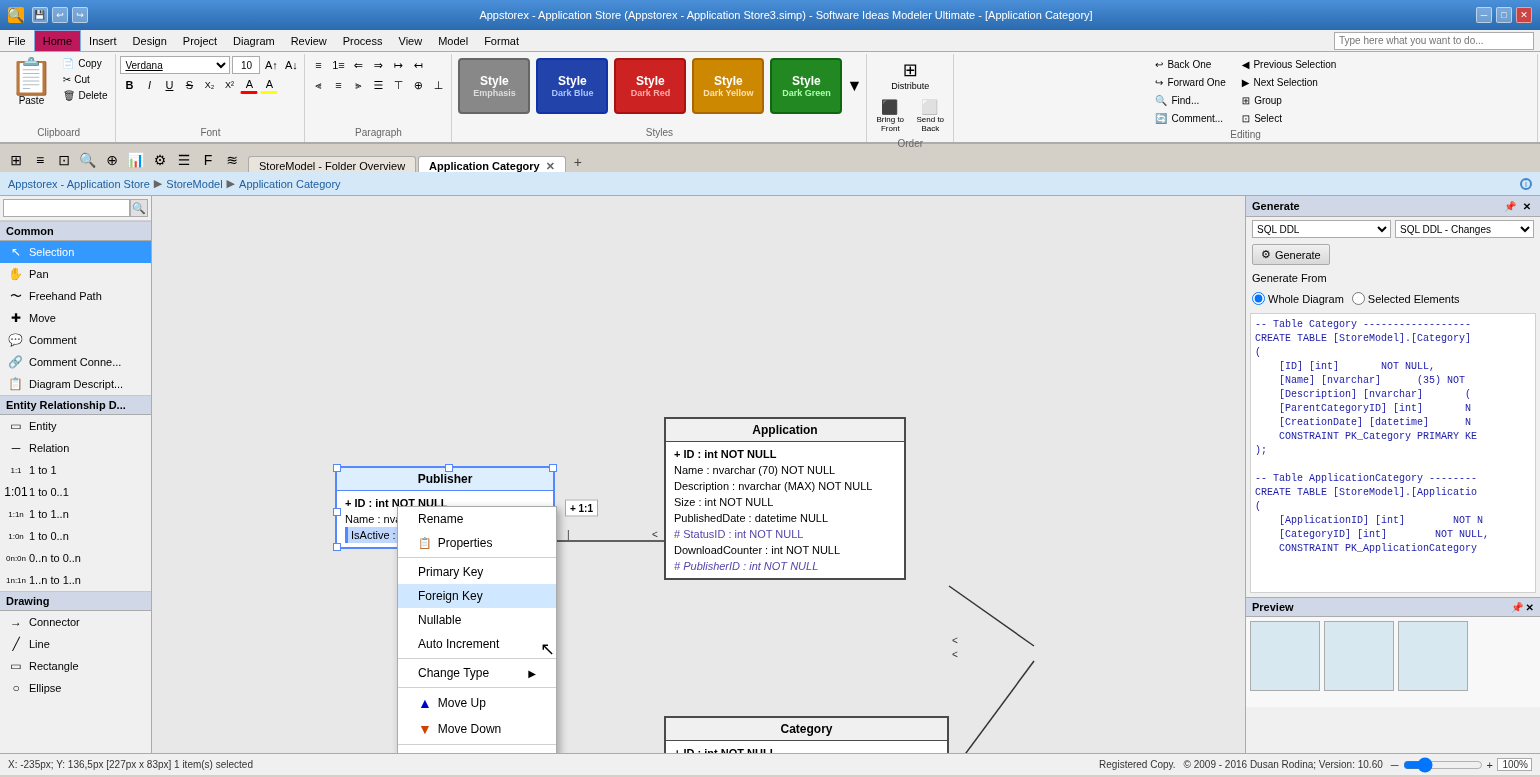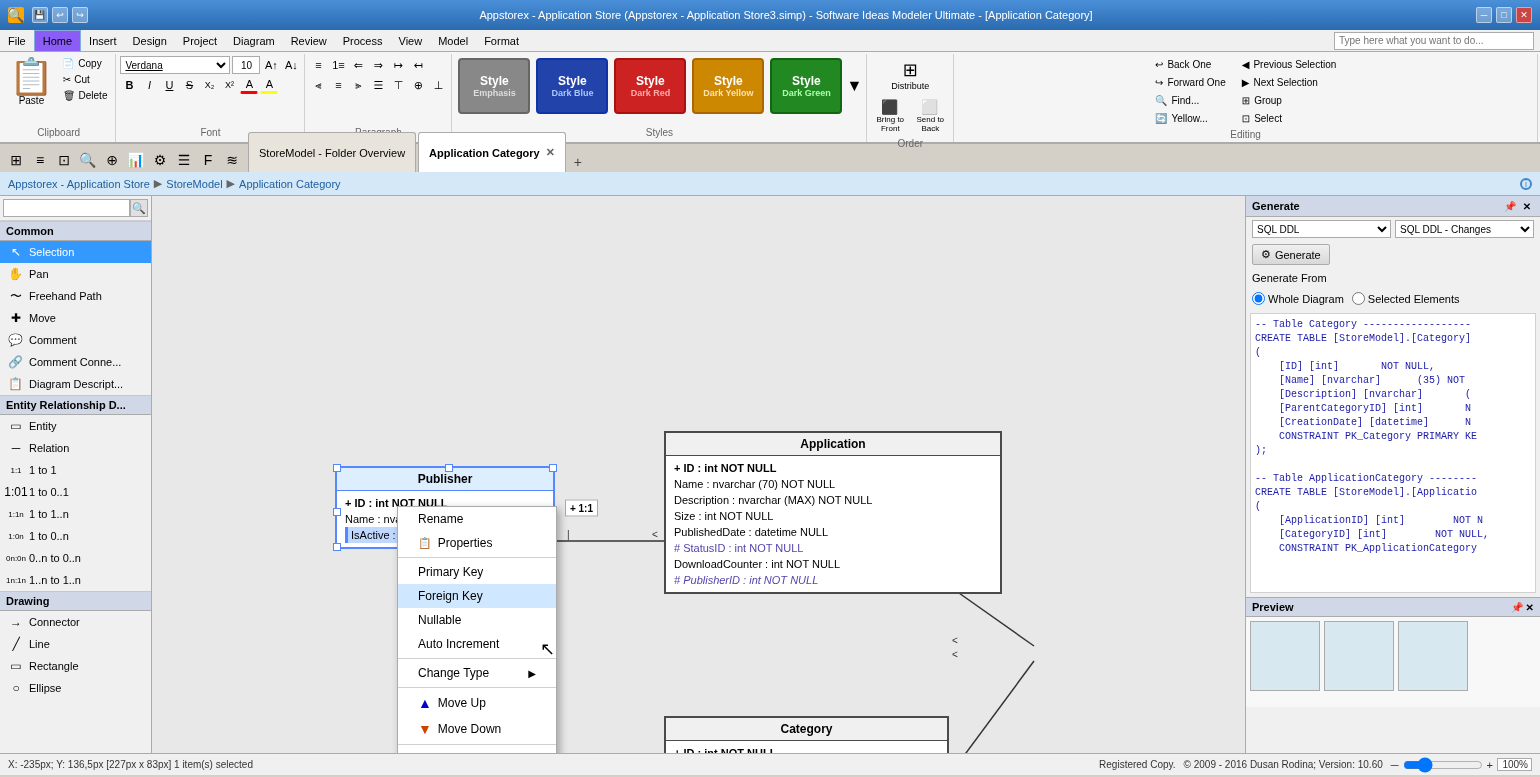"Home" .menu-item.active { background: #8b5cf6 -> #be185d }
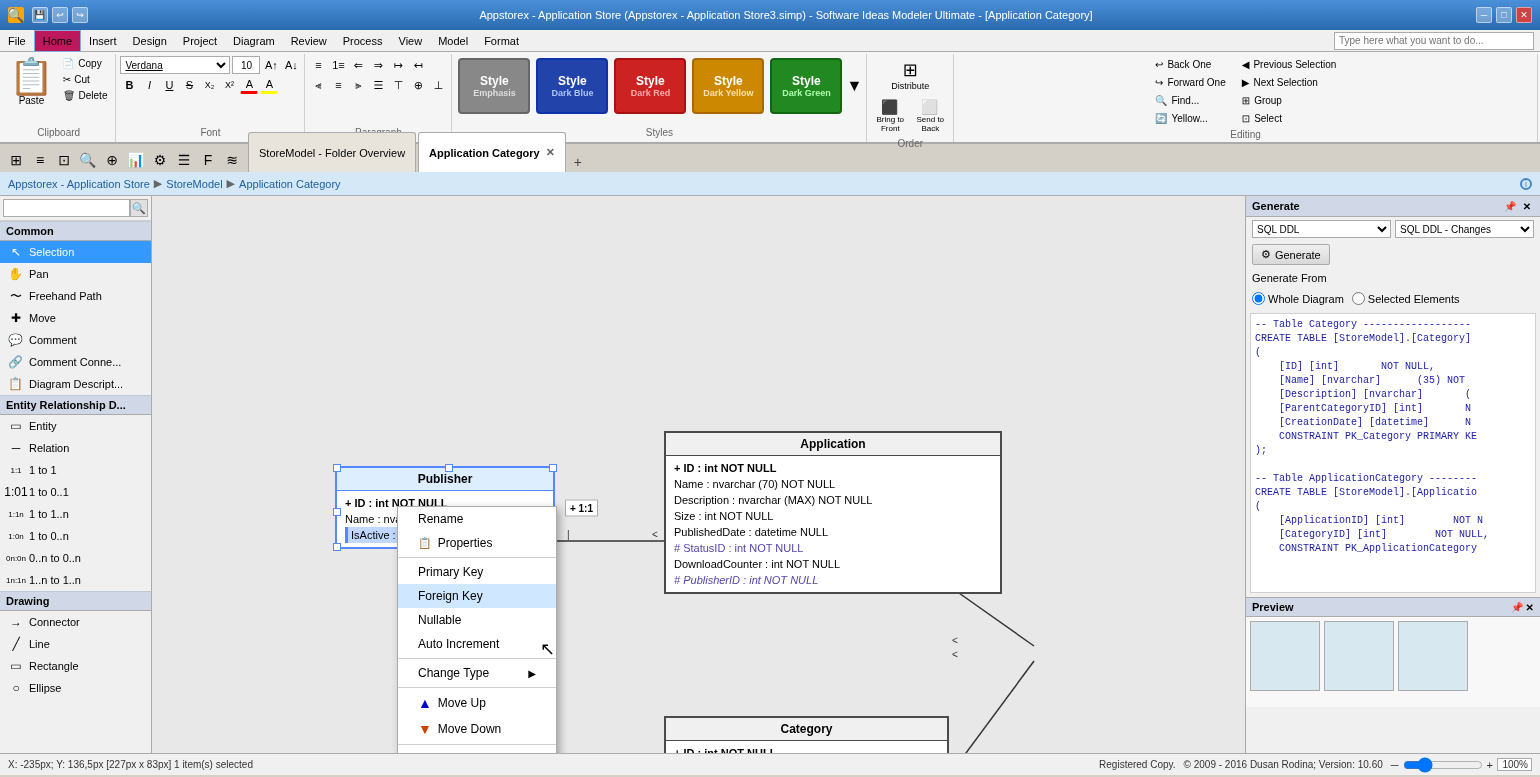"Yellow..." span { text: Yellow -> Comment }
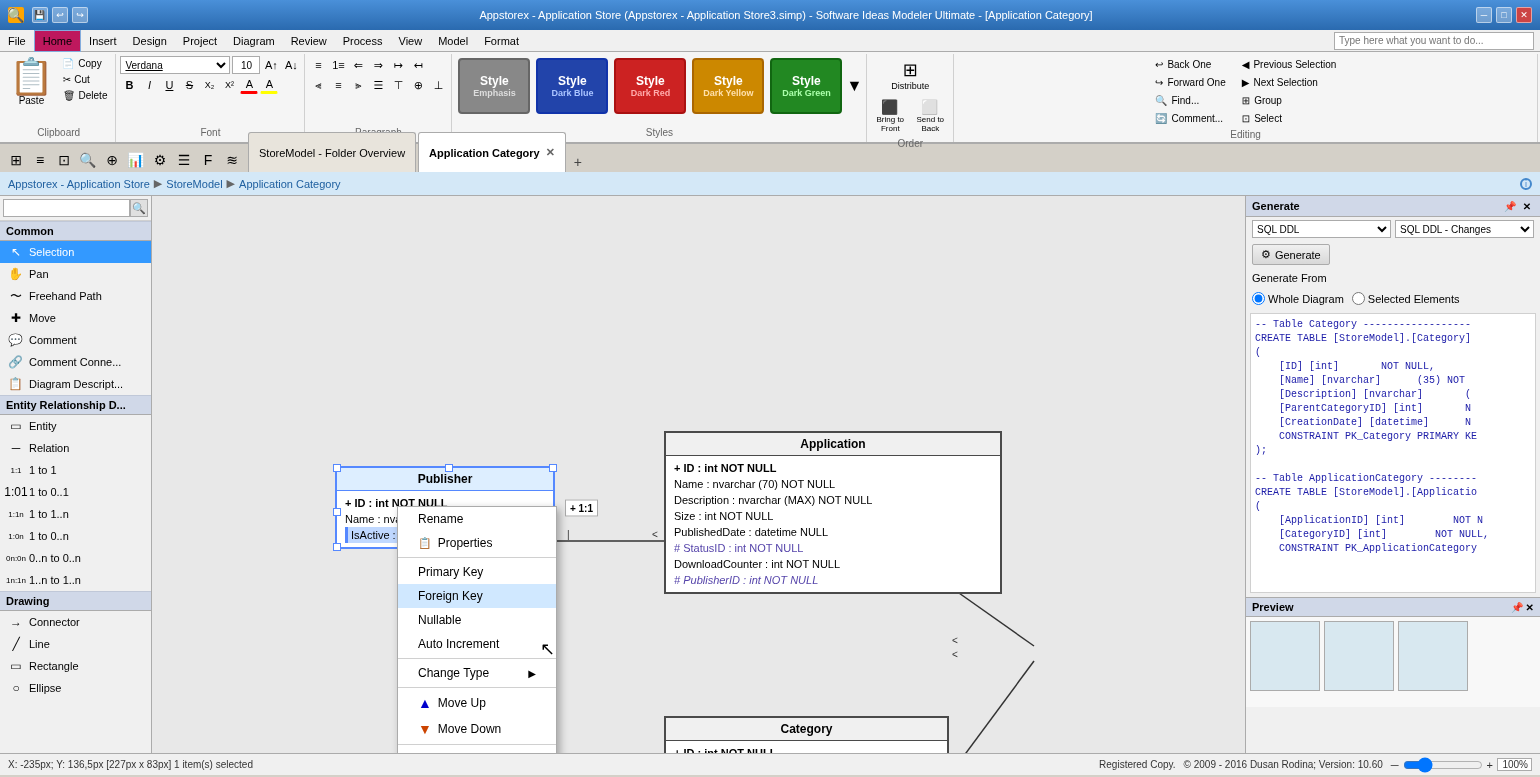"StoreModel - Folder Overview" .tab { align-items: center -> flex-start; height: 40px -> 16px }
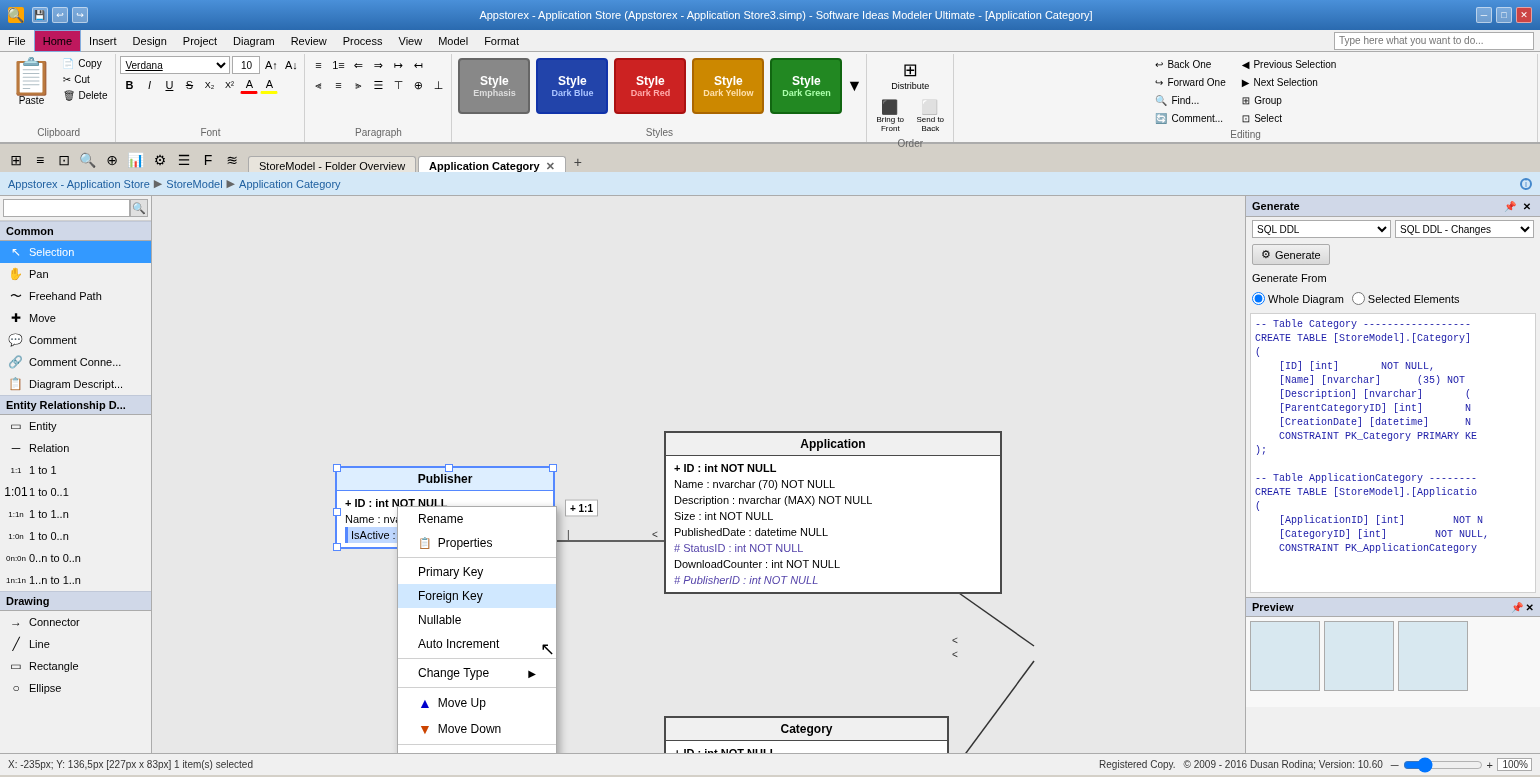"Application" div.entity-box { top: 235px -> 221px; width: 338px -> 242px }
